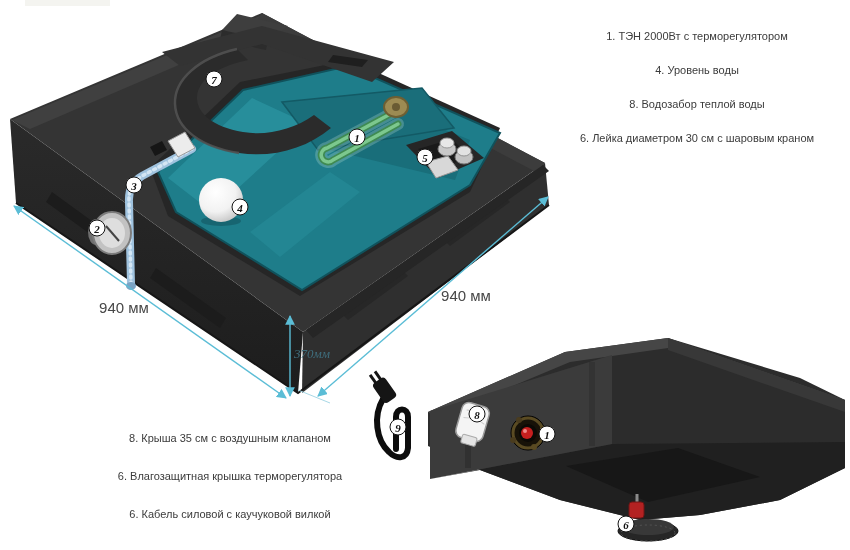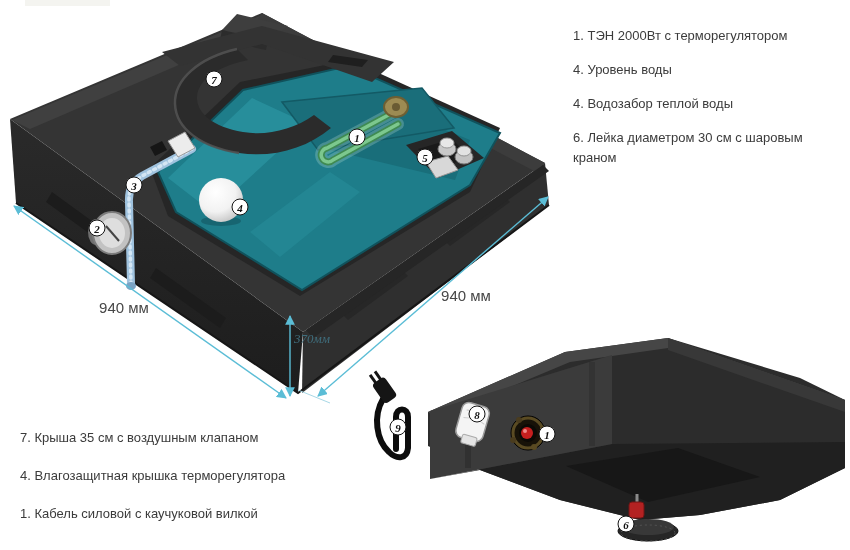"1. ТЭН 2000Вт с терморегулятором" .legend { font-size: 13px -> 11px; text-align: none -> center }
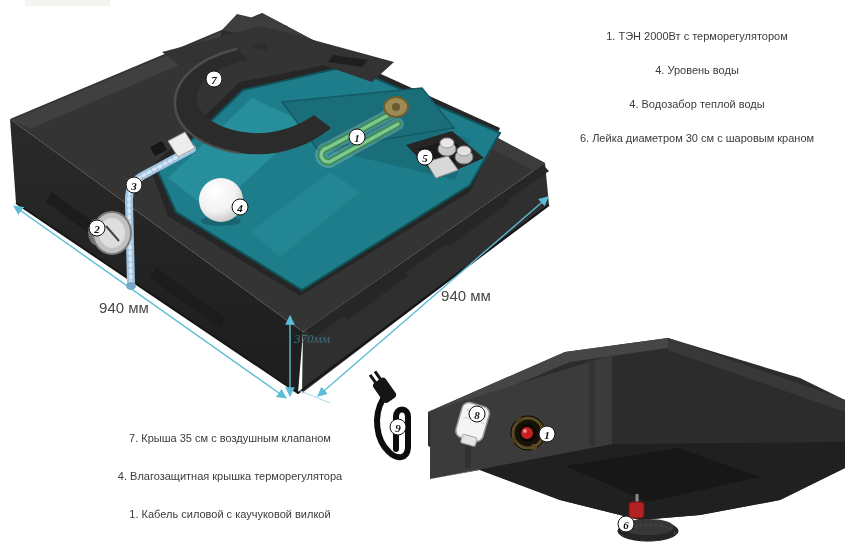"4. Водозабор теплой воды" div.legend-item { text: 4 -> 8 }
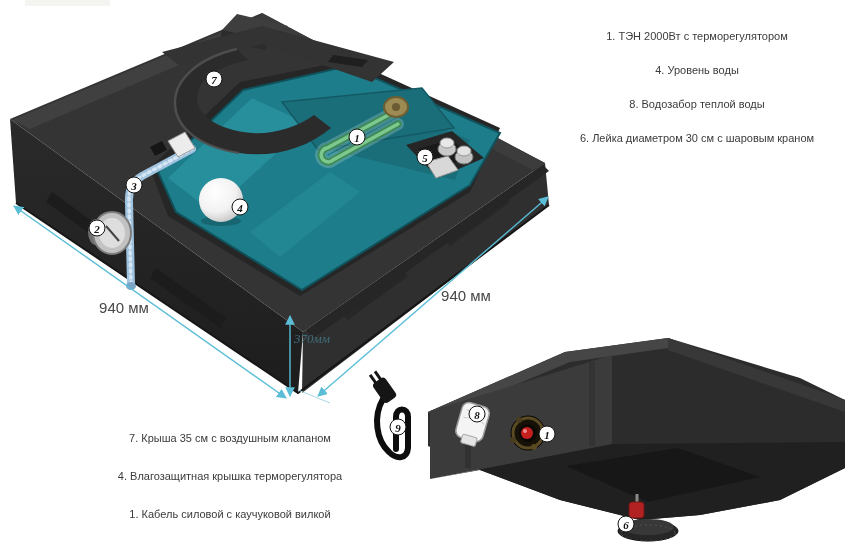"370мм" div.dim-label { top: 339px -> 354px }
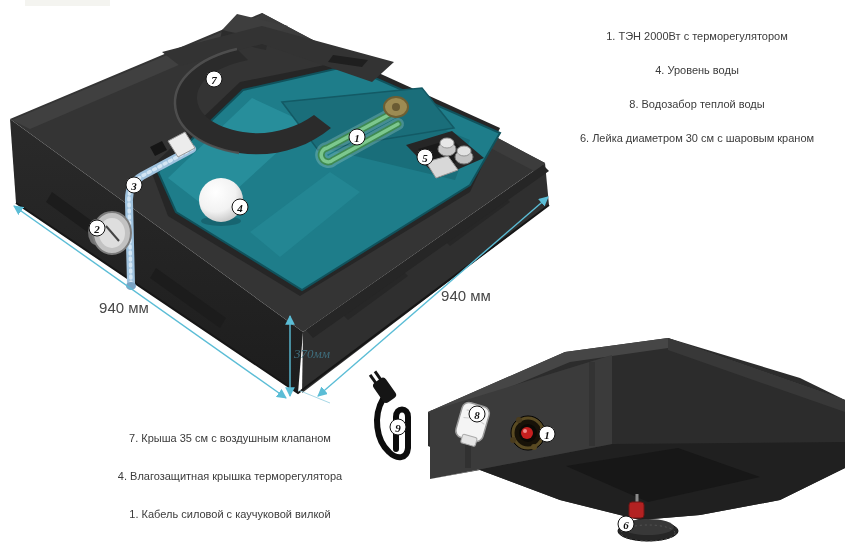"7. Крыша 35 см с" div.legend-item { text: 7 -> 8 }
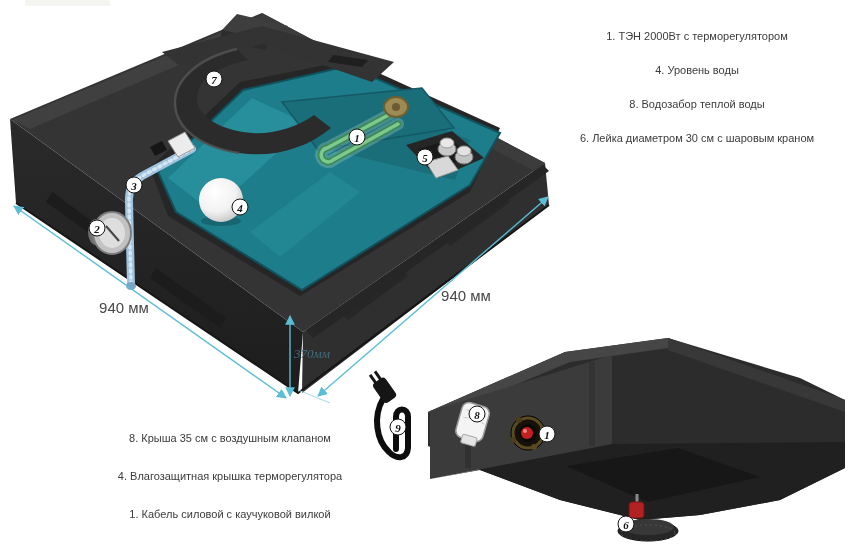"4. Влагозащитная крышка терморегулятора" div.legend-item { text: 4 -> 6 }
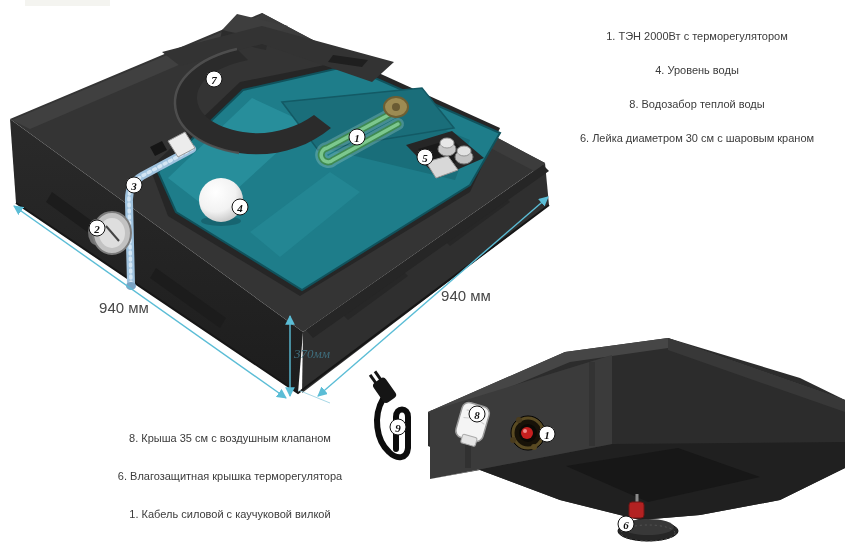"1. Кабель силовой с каучуковой" div.legend-item { text: 1 -> 6 }
